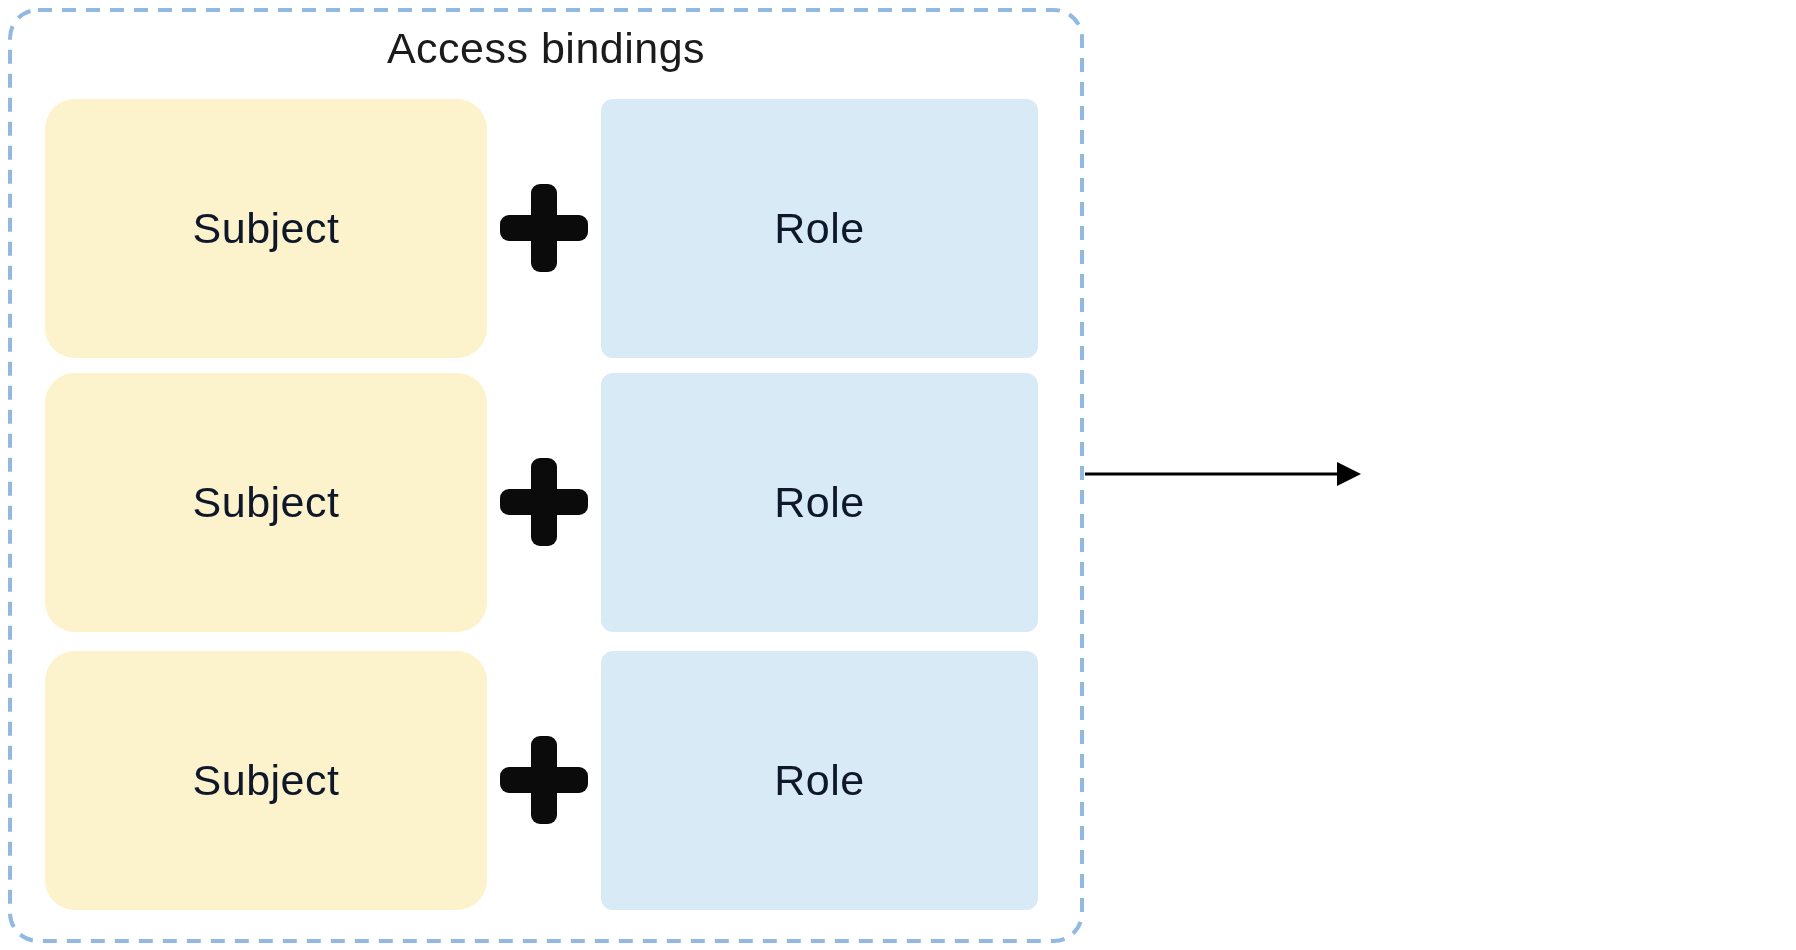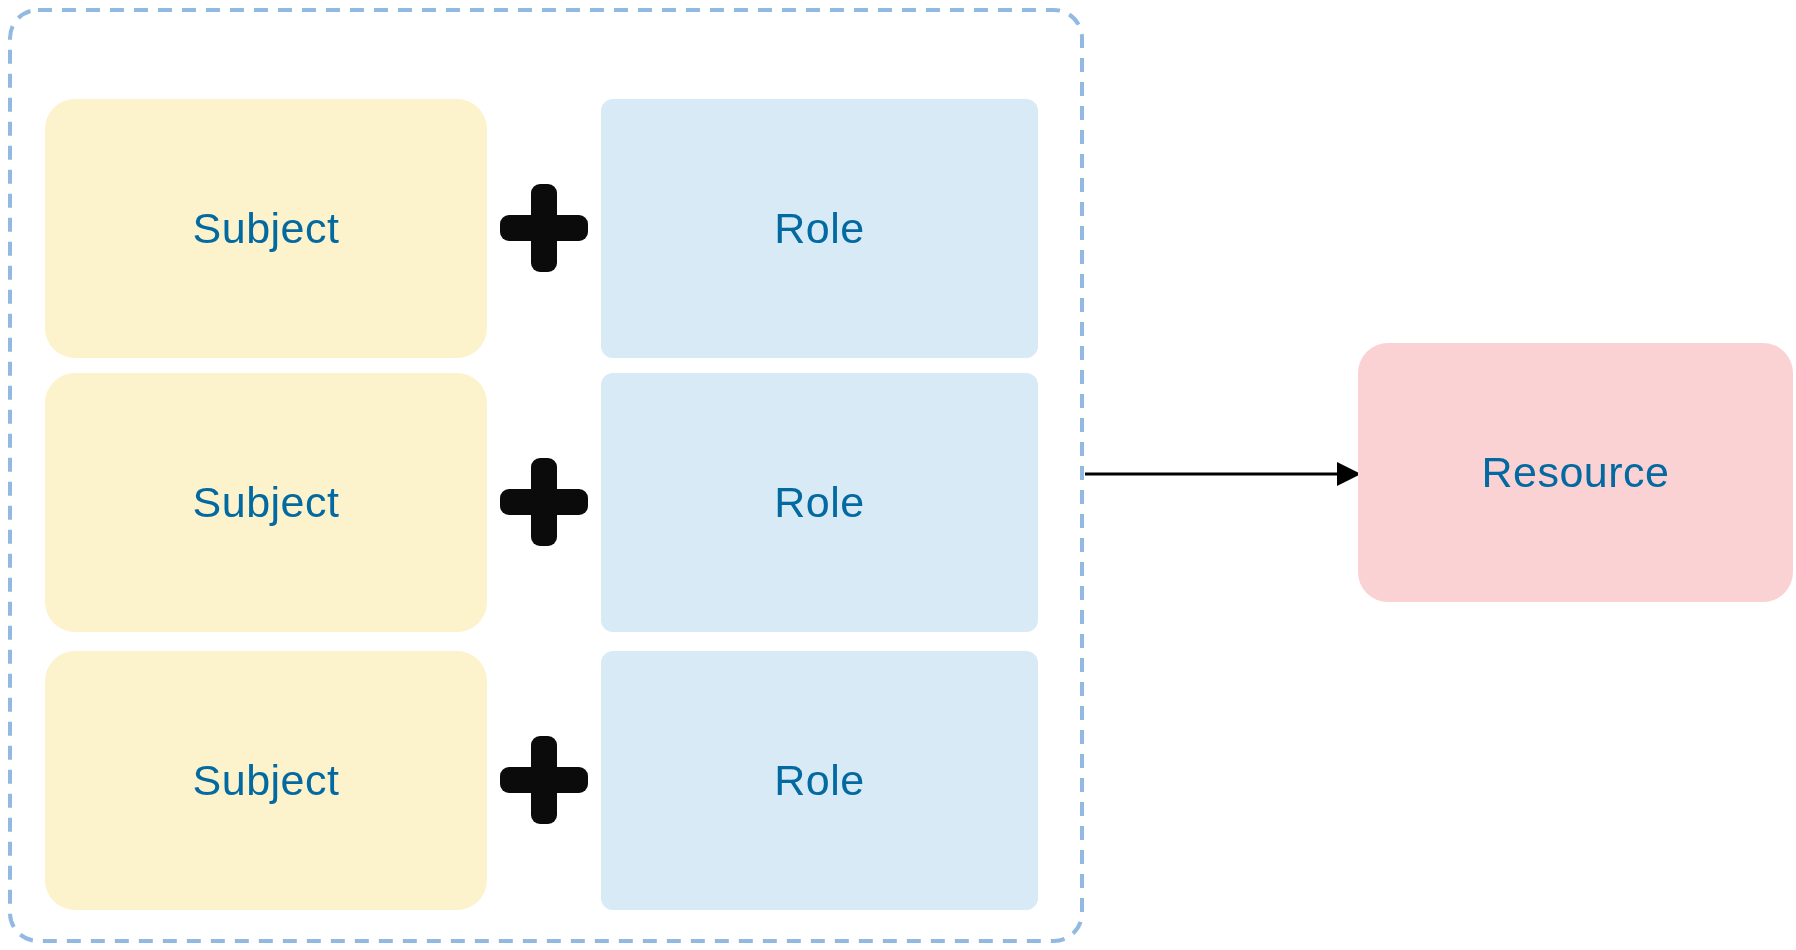"Access bindings" div.container-title { html: none -> <div>Access bindings</div> }
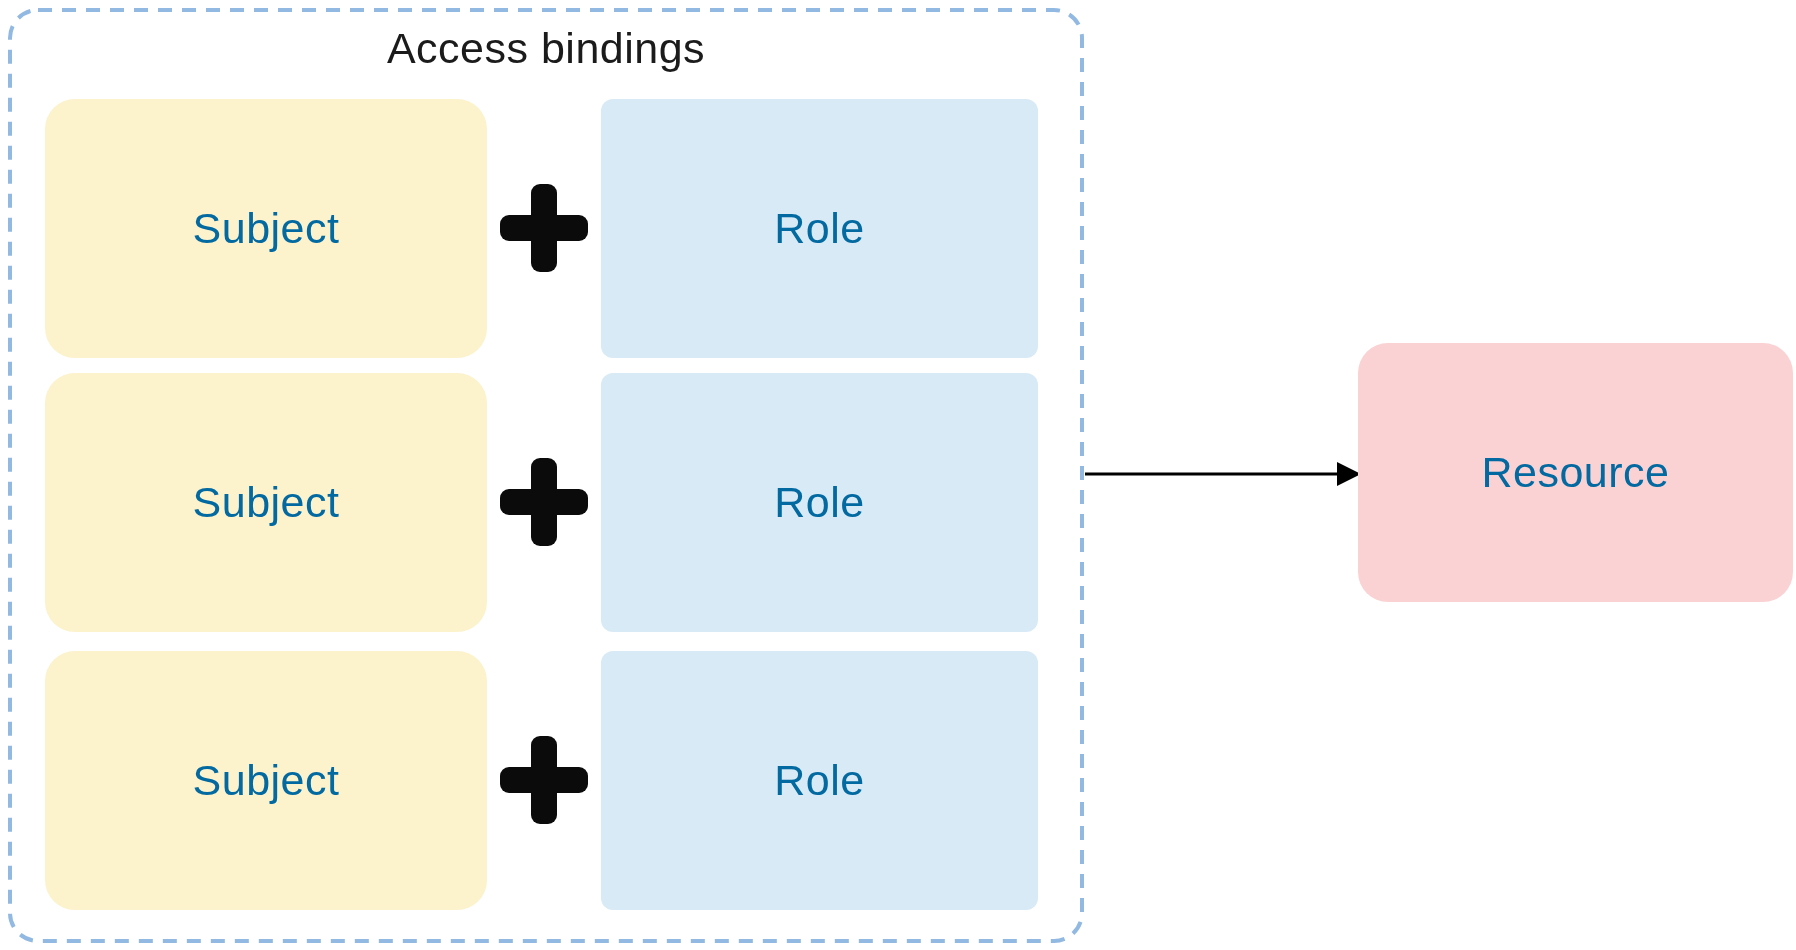"Subject" .box { color: #0369a1 -> #0f172a }
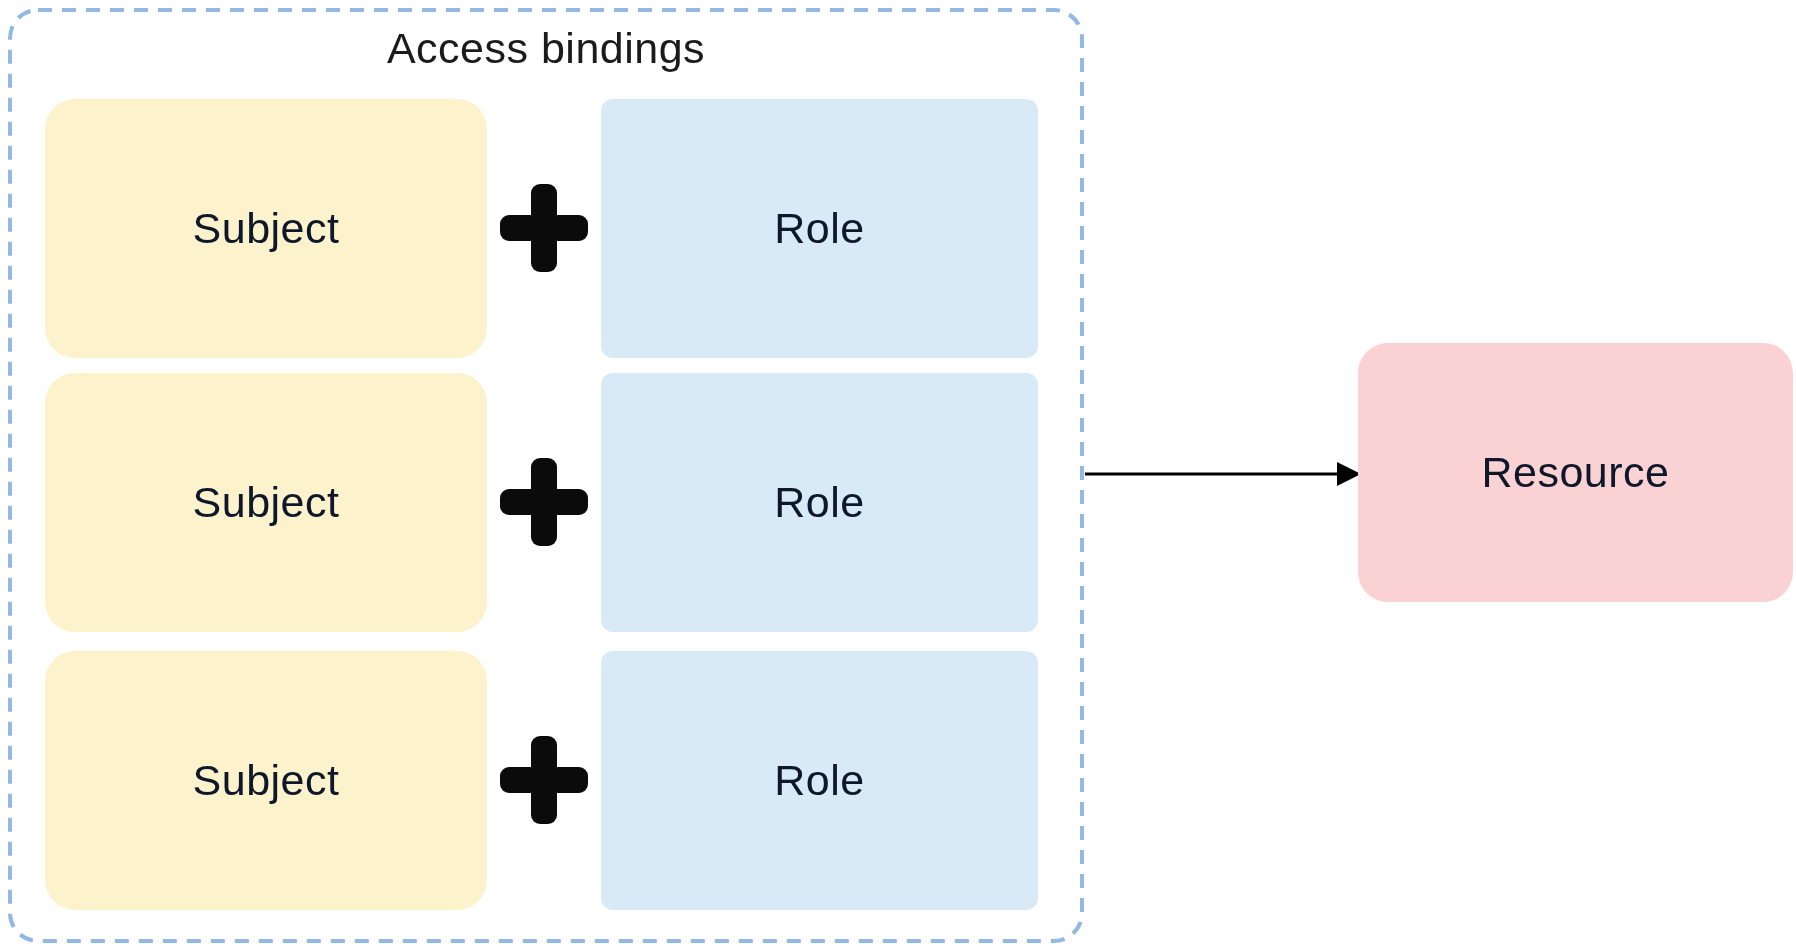"Resource" div.box { html: <div> <span>Resource</span> </div> -> none }
